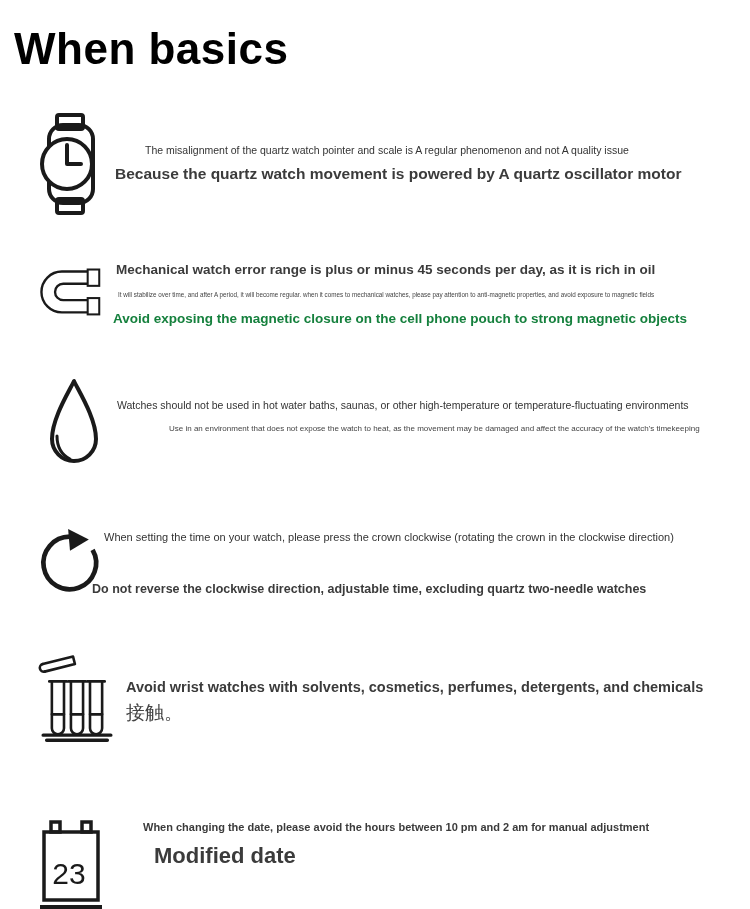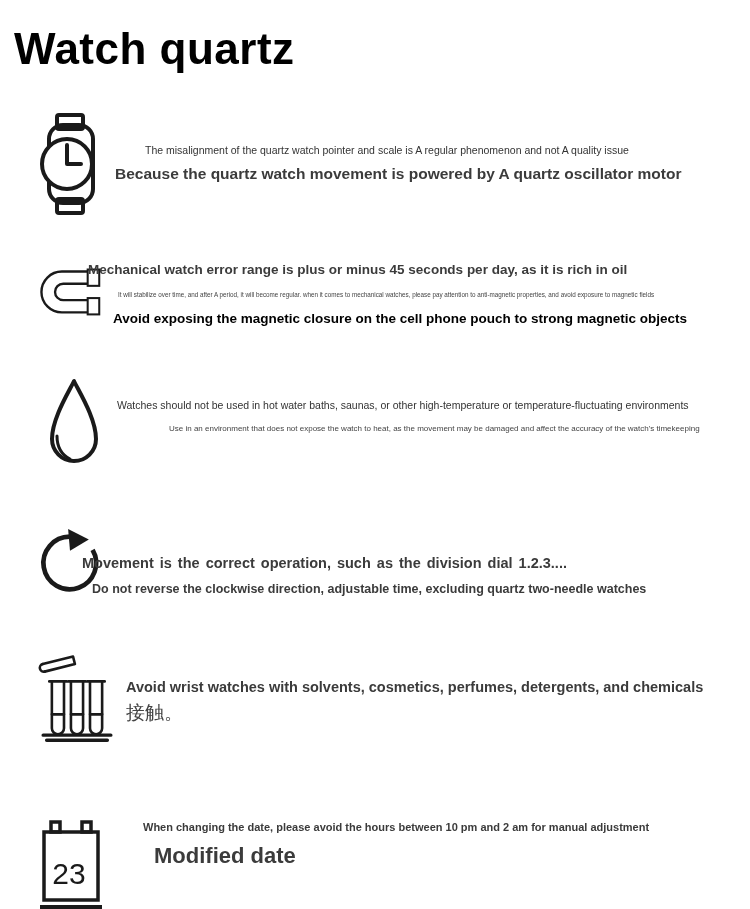"Watch quartz" div.title { text: Watch quartz -> When basics }
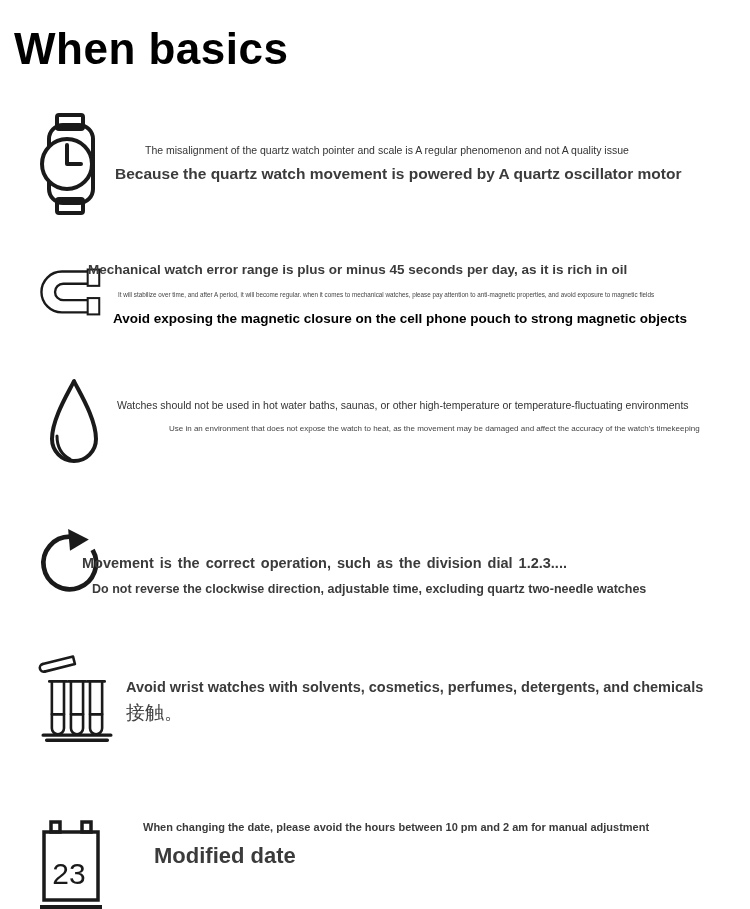"Mechanical watch error range is" .s2-head1 { left: 88px -> 116px }
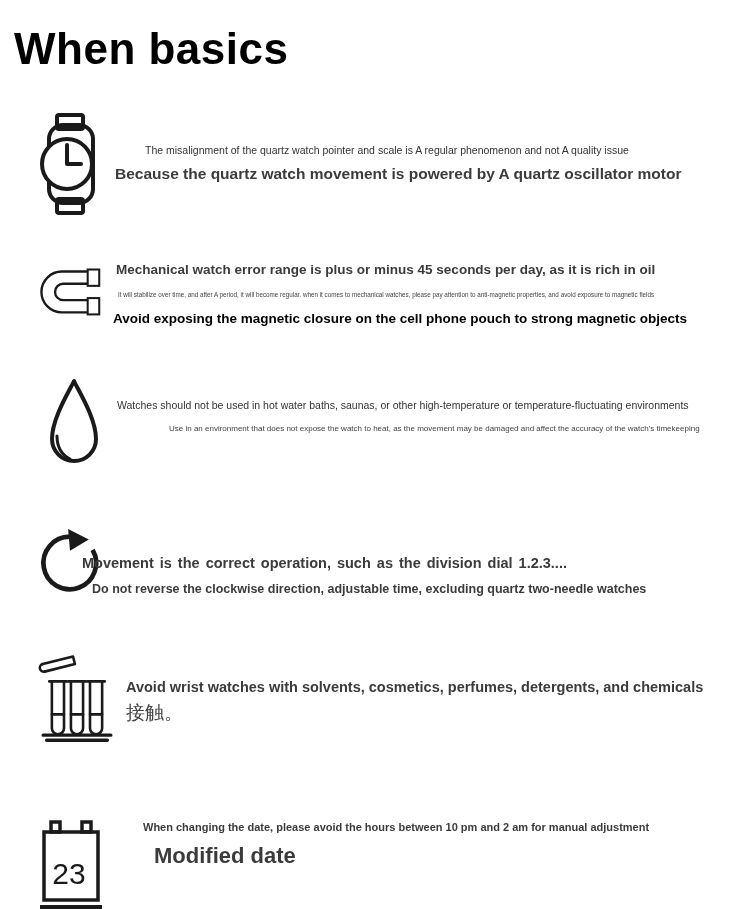"Avoid exposing the magnetic closure" .s2-head2 { color: #000000 -> #15803d }
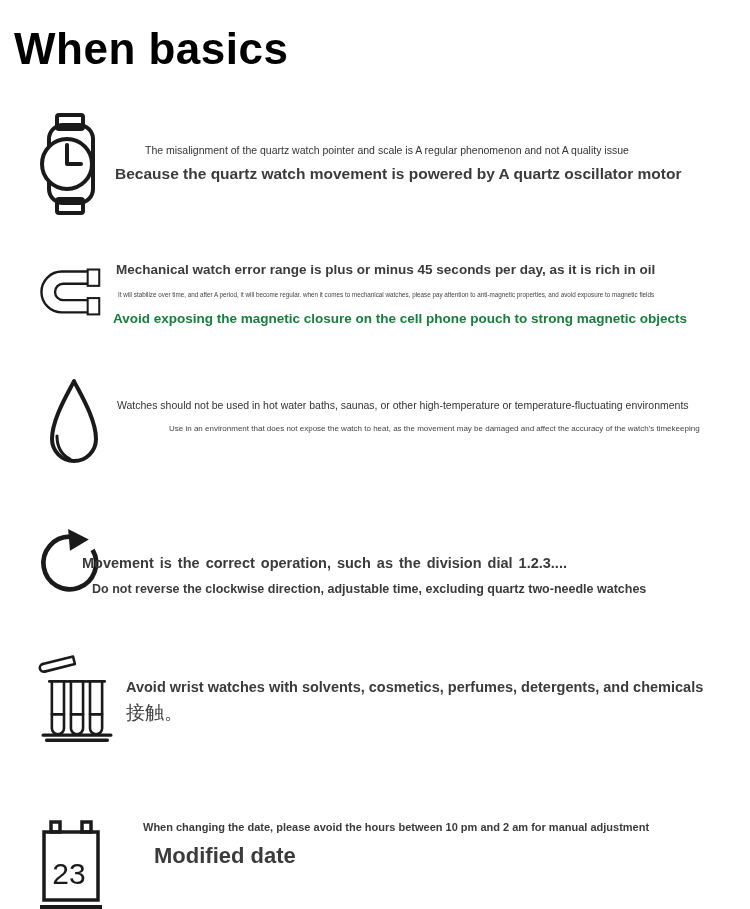"When setting the time on" div.line { html: none -> <div>When setting the time on your watch, please press the crown clockwise (rotating the crown in the clockwise direction)</div> }
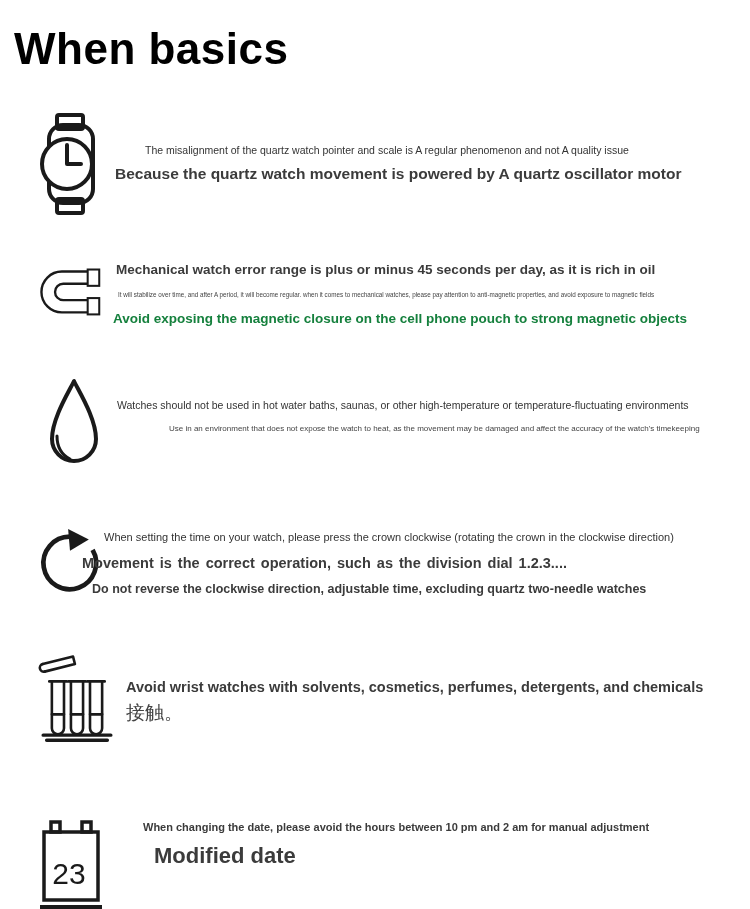"Movement is the correct operation," div.line { html: <div>Movement is the correct operation, such as the division dial 1.2.3....</div> -> none }
